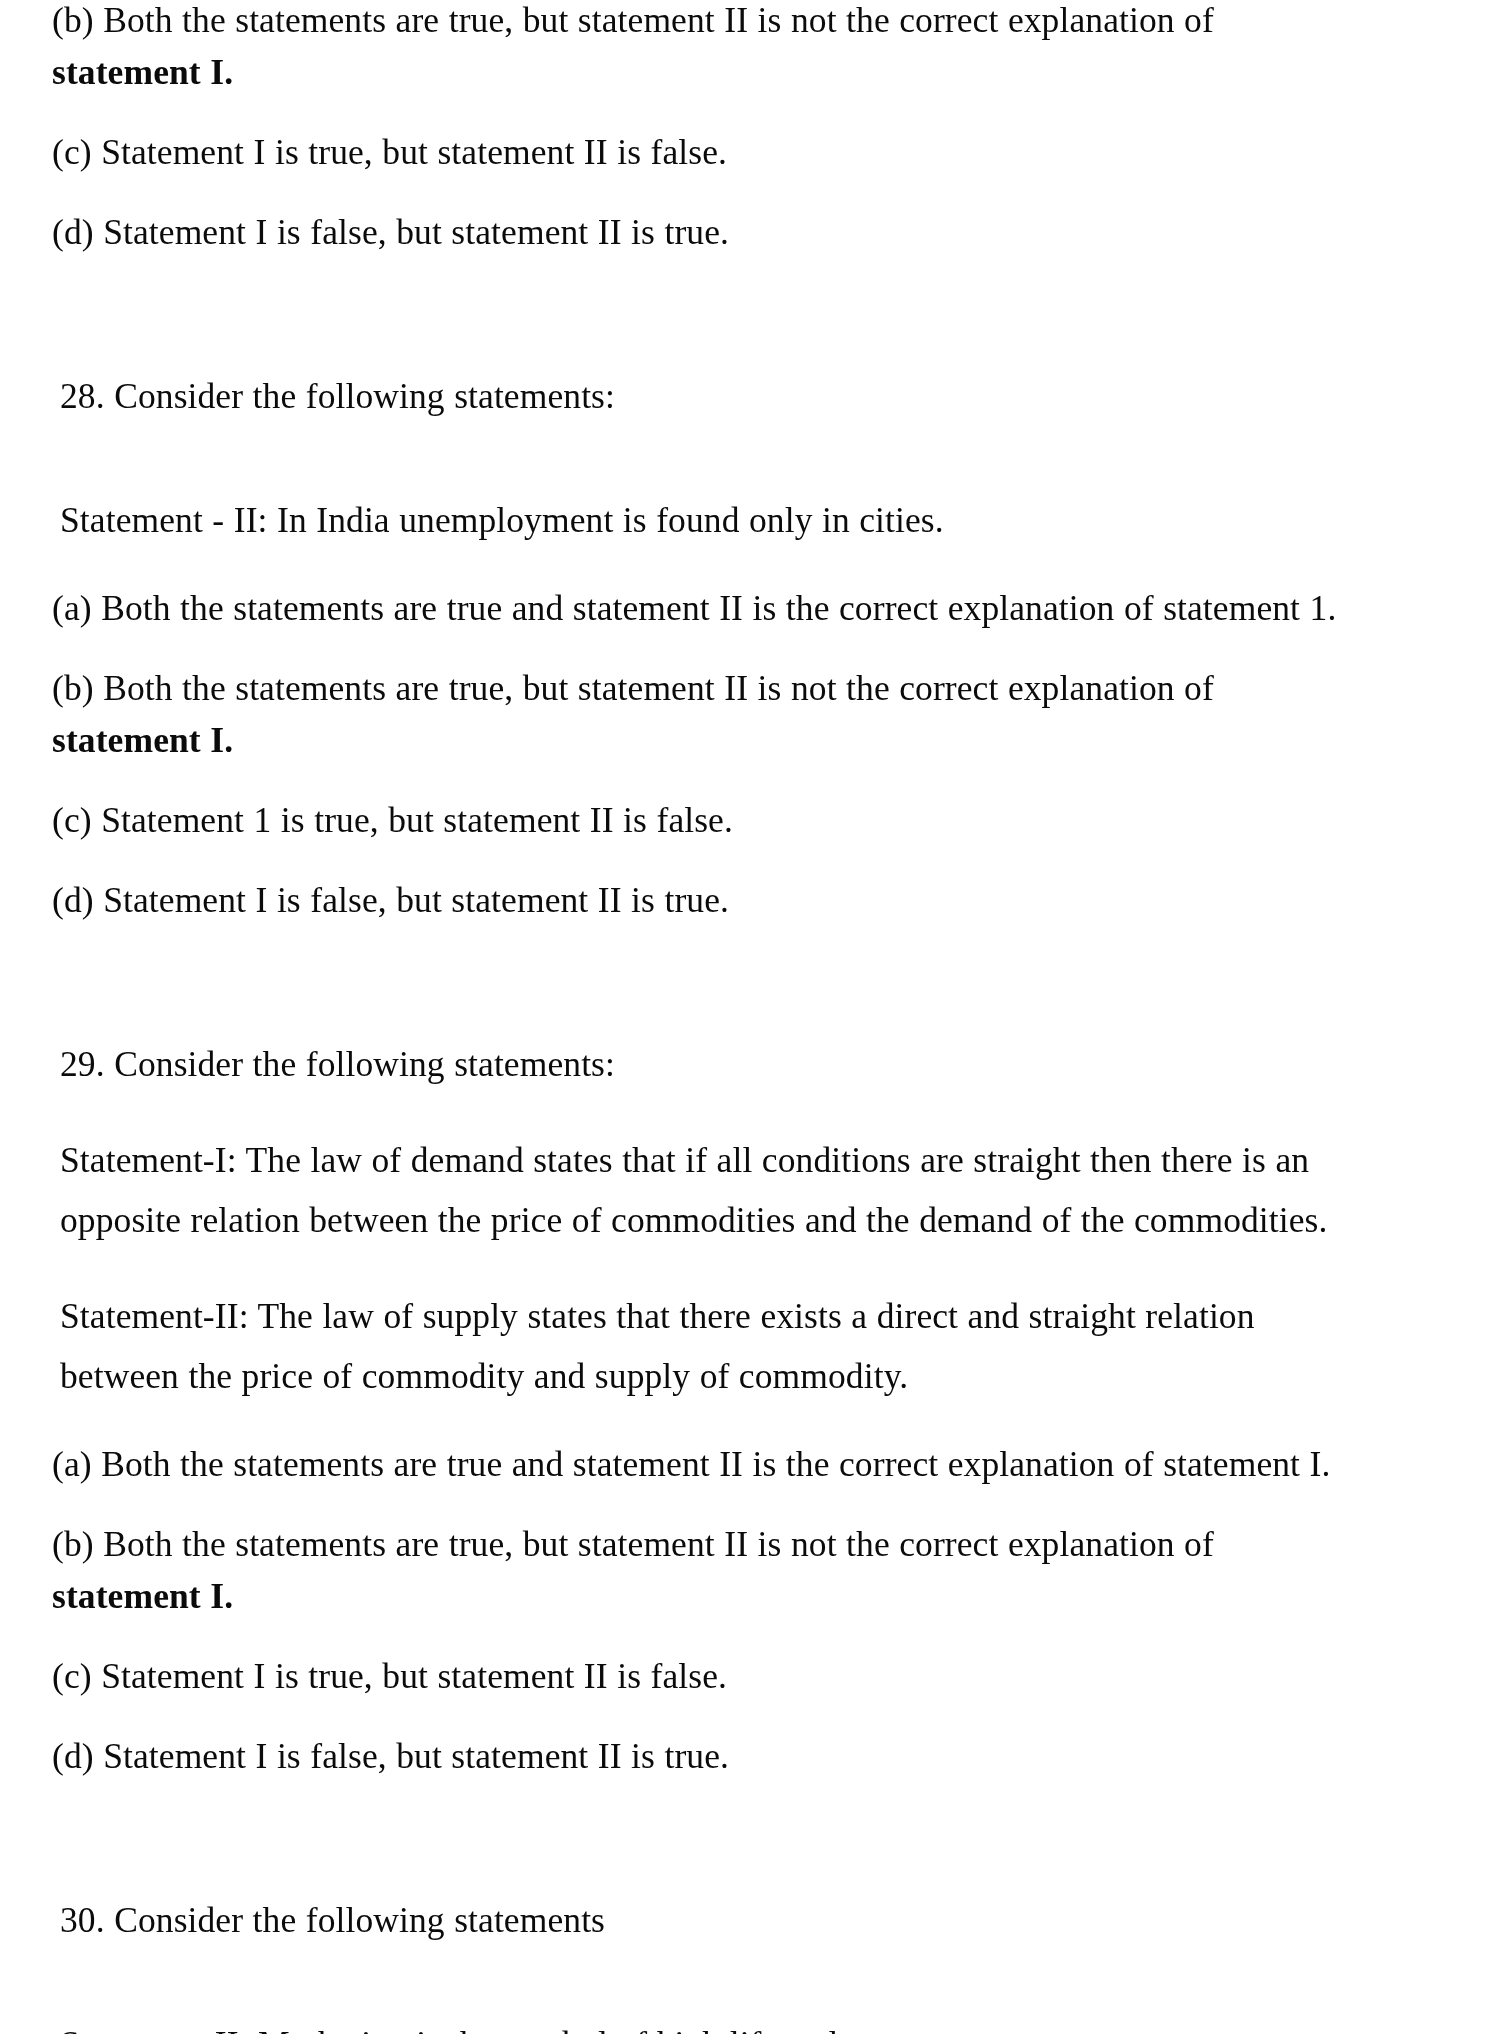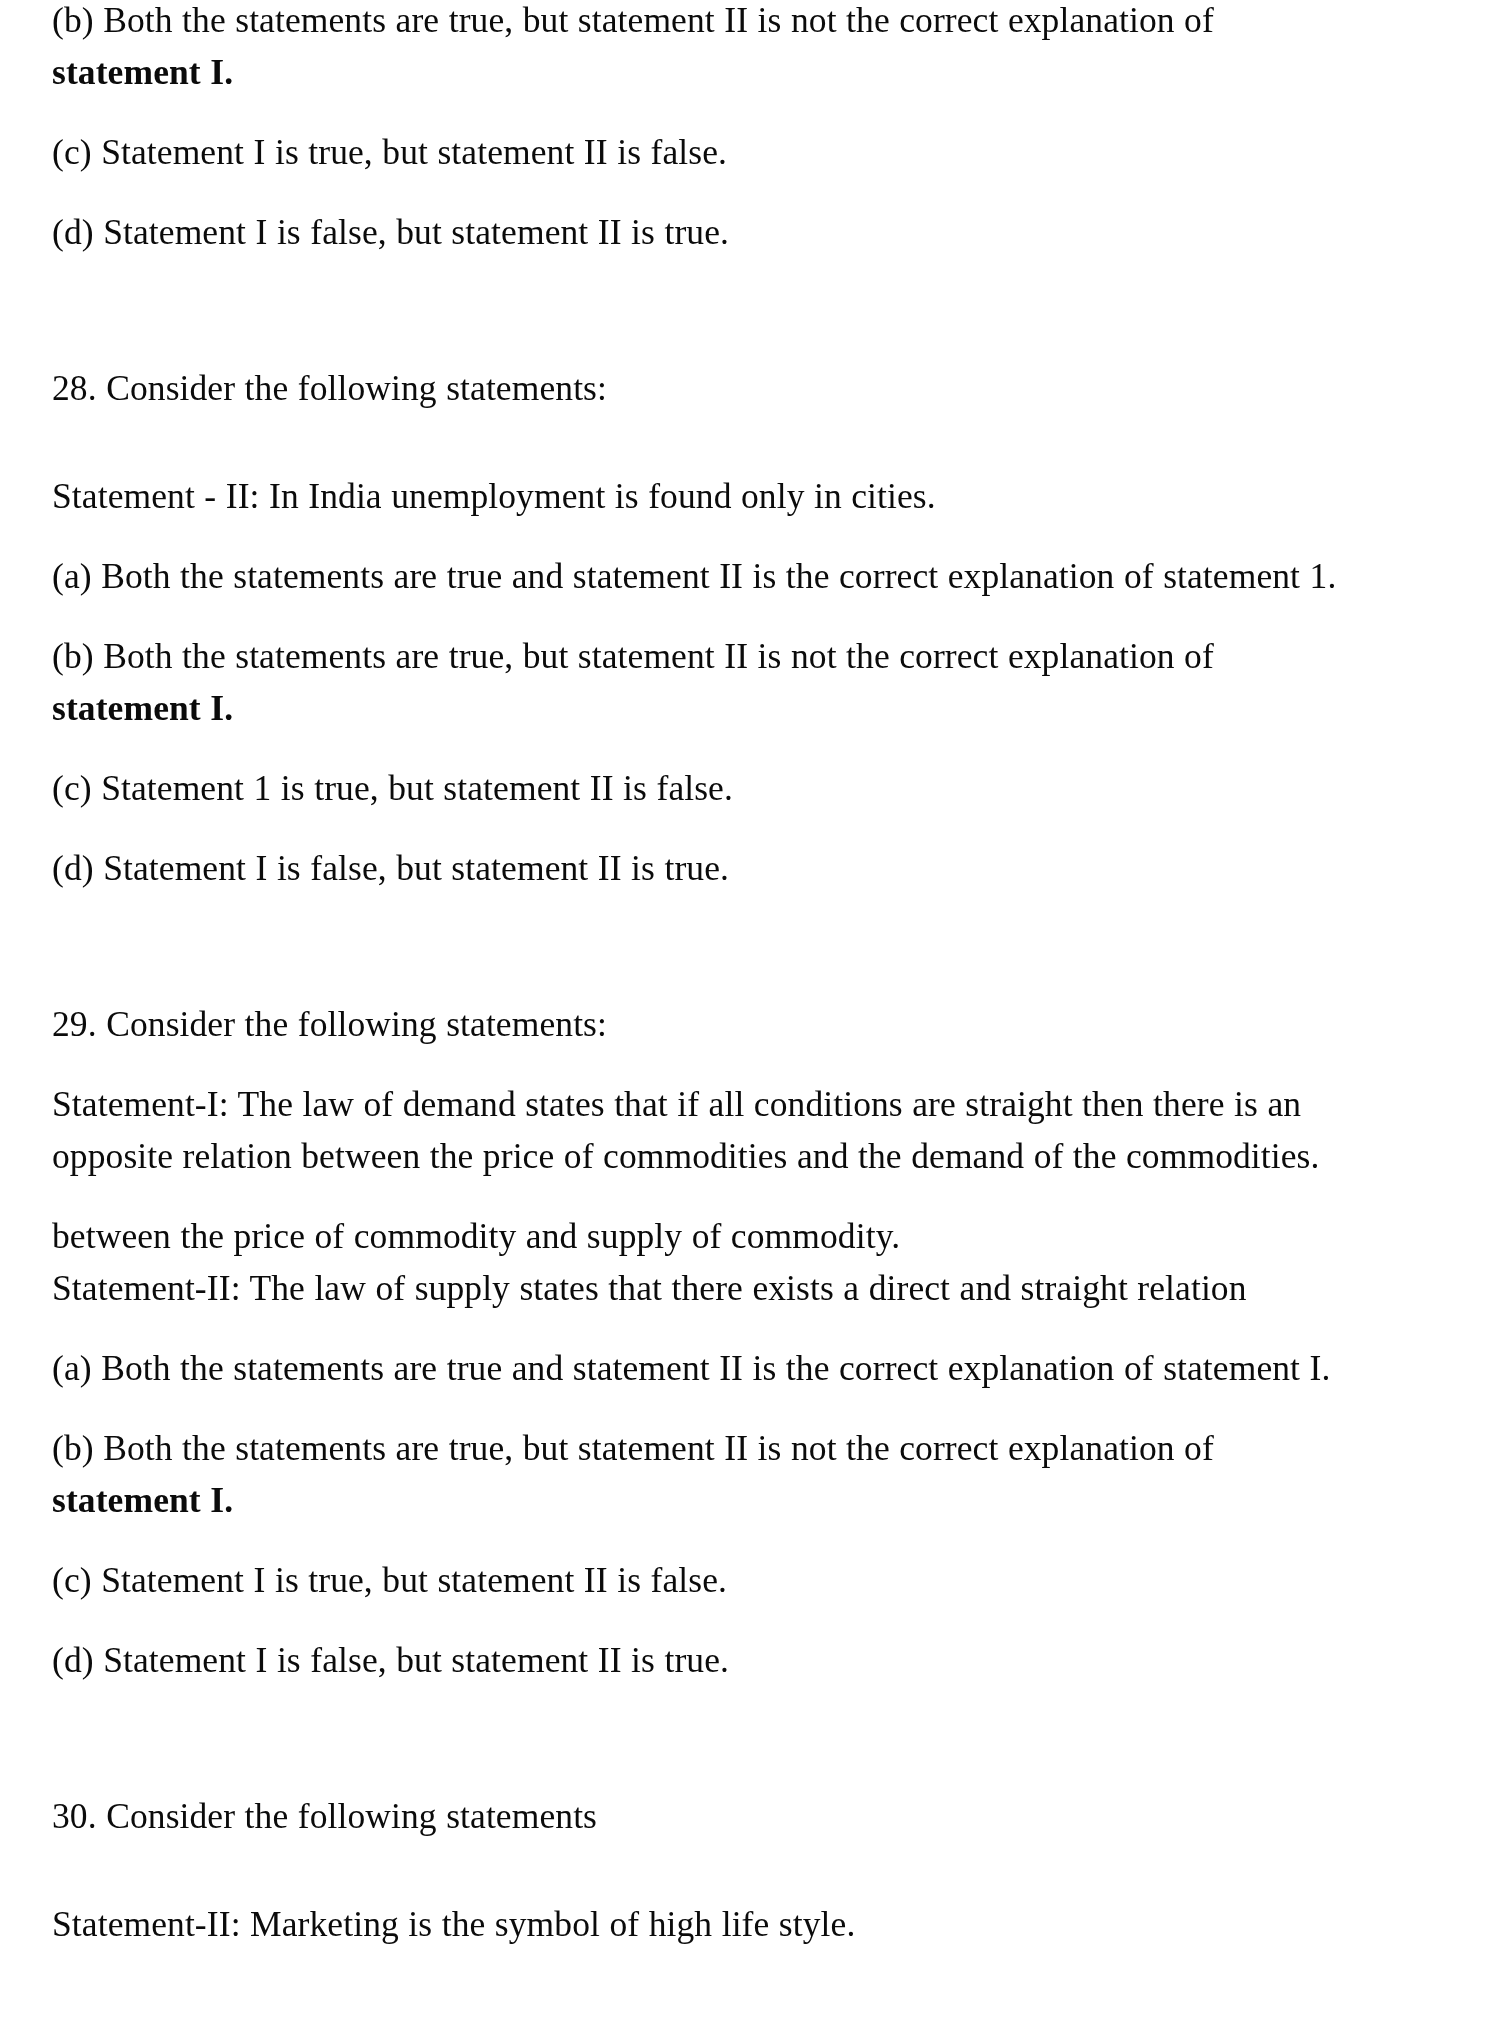"28. Consider the following statements:" .para { margin: 0 -> 8px }
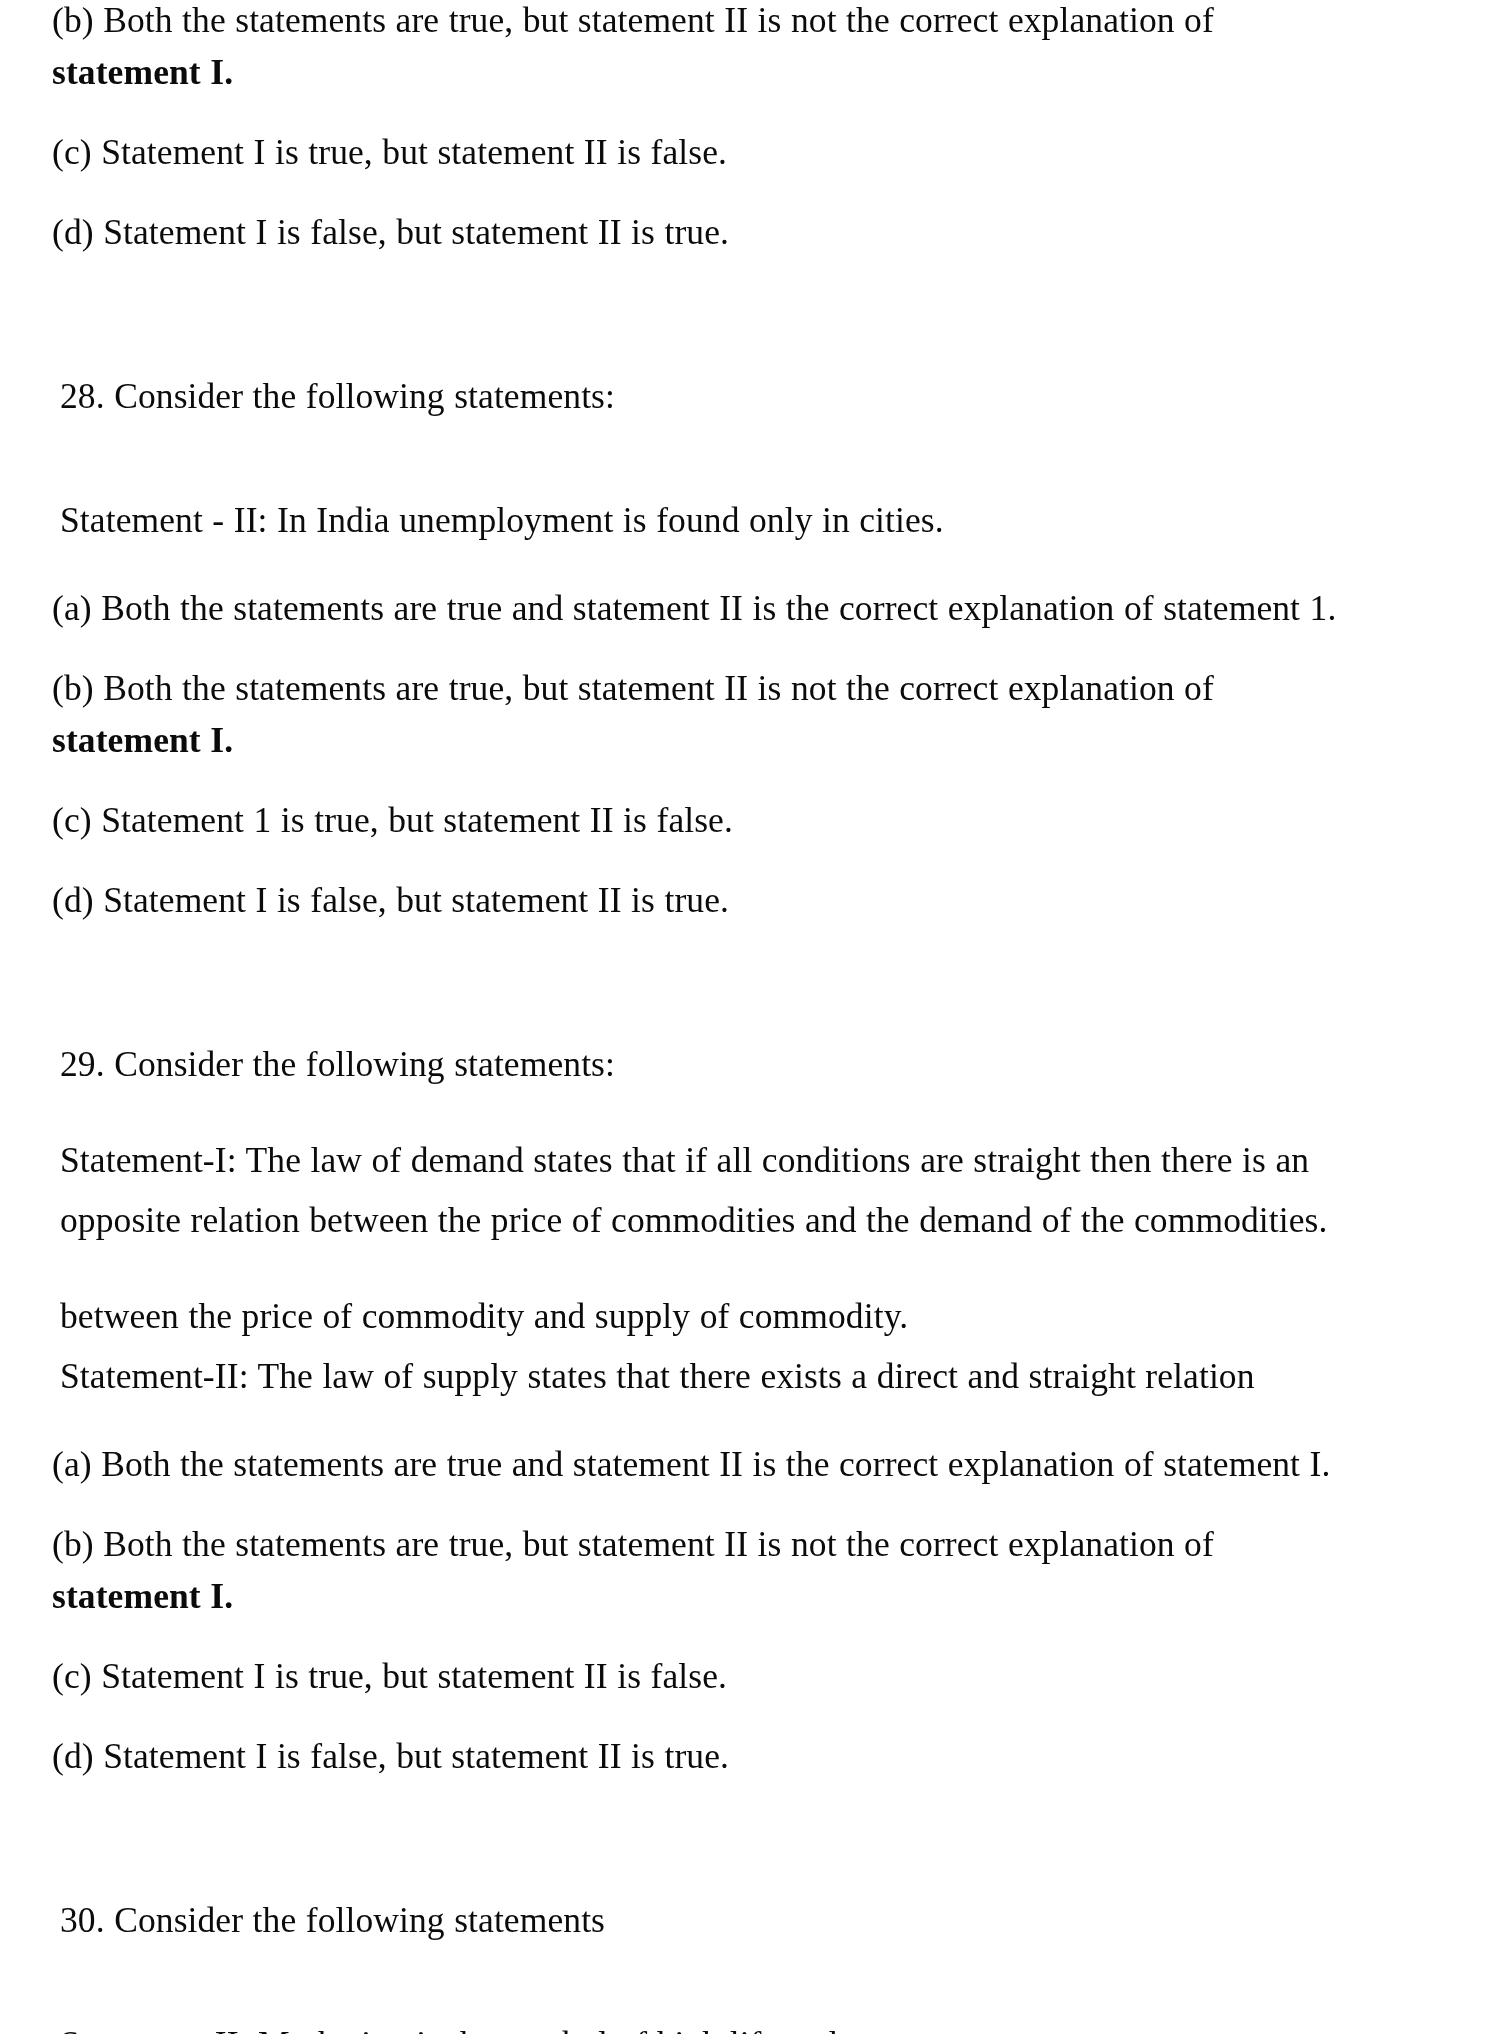"between the price of commodity" p.para { order: before "Statement-II: The law of supply" -> after "Statement-II: The law of supply" }
